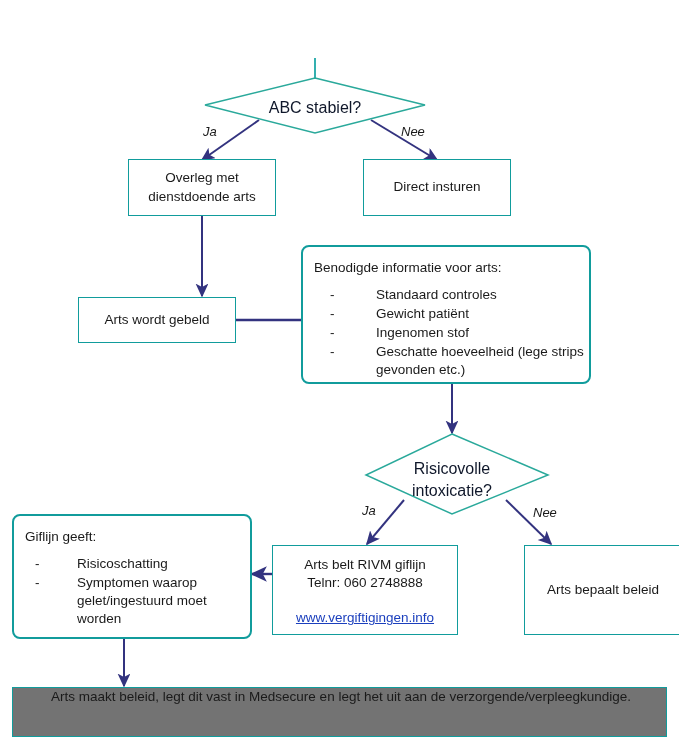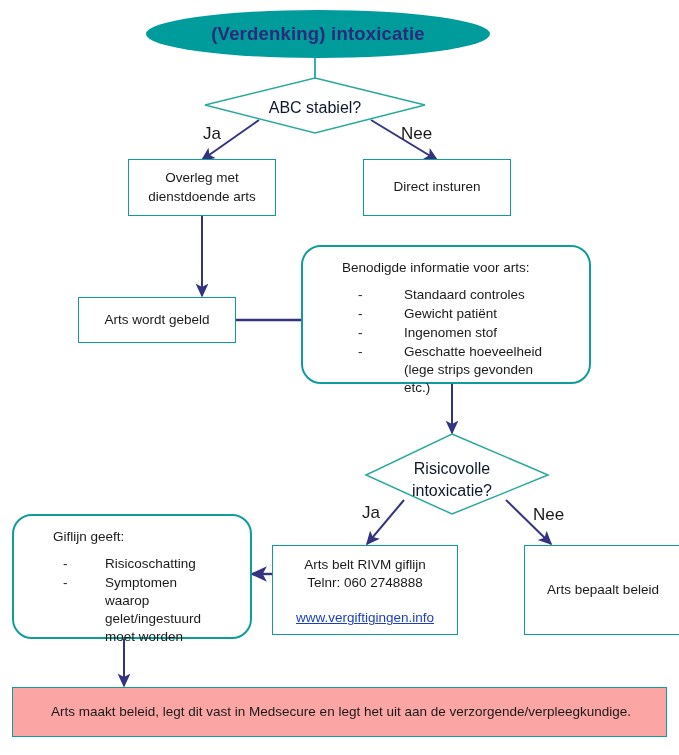"(Verdenking) intoxicatie" div.node { html: <div> <span>(Verdenking) intoxicatie</span> </div> -> none }
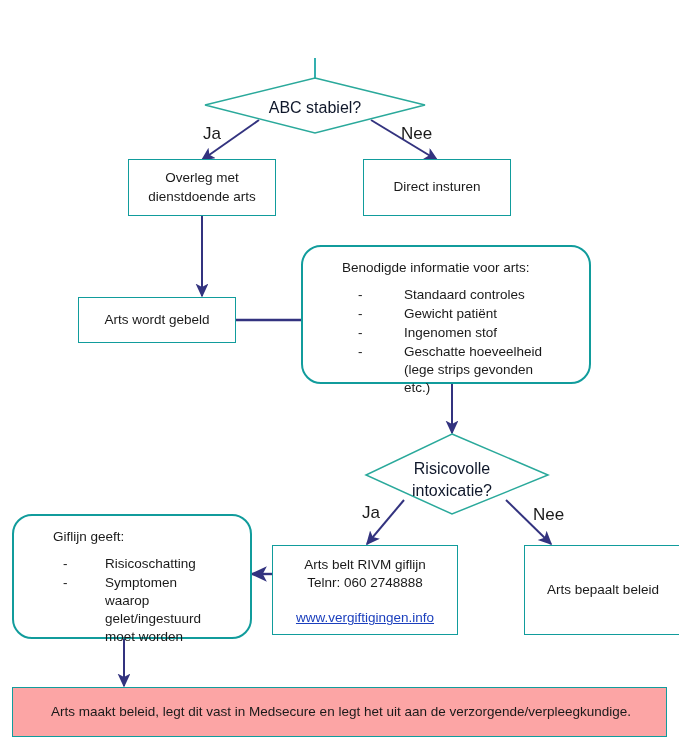"Ja" .diamond-label { font-size: 17px -> 13px; font-style: none -> italic }
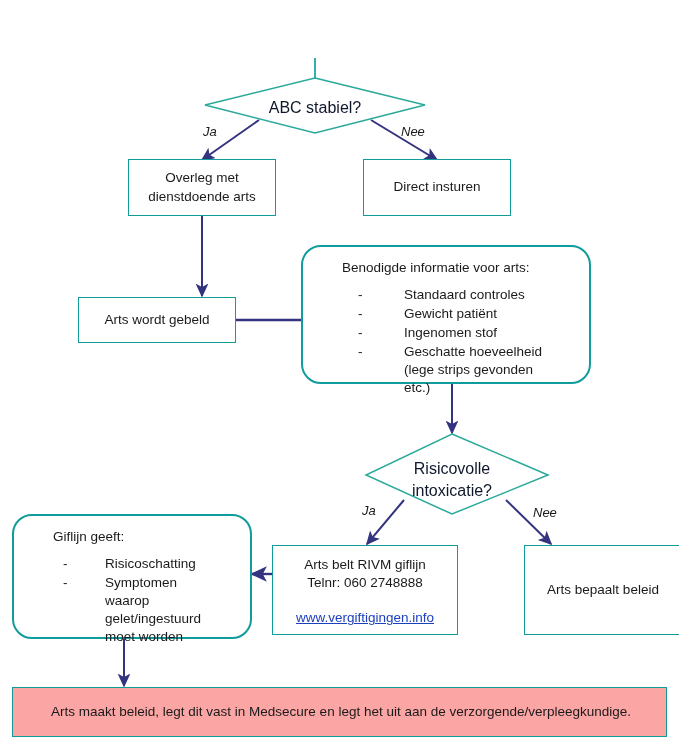"Benodigde informatie voor arts:" .rounded { border-radius: 20px -> 8px; padding: 12px 31px -> 12px 3px }
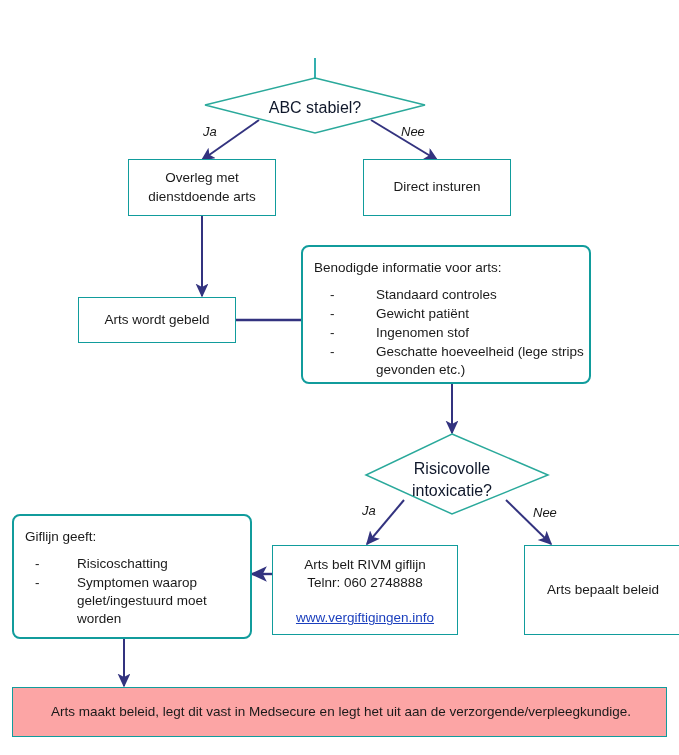"Arts maakt beleid, legt dit" .banner { align-items: center -> none; background: #fca5a5 -> #737373 }
